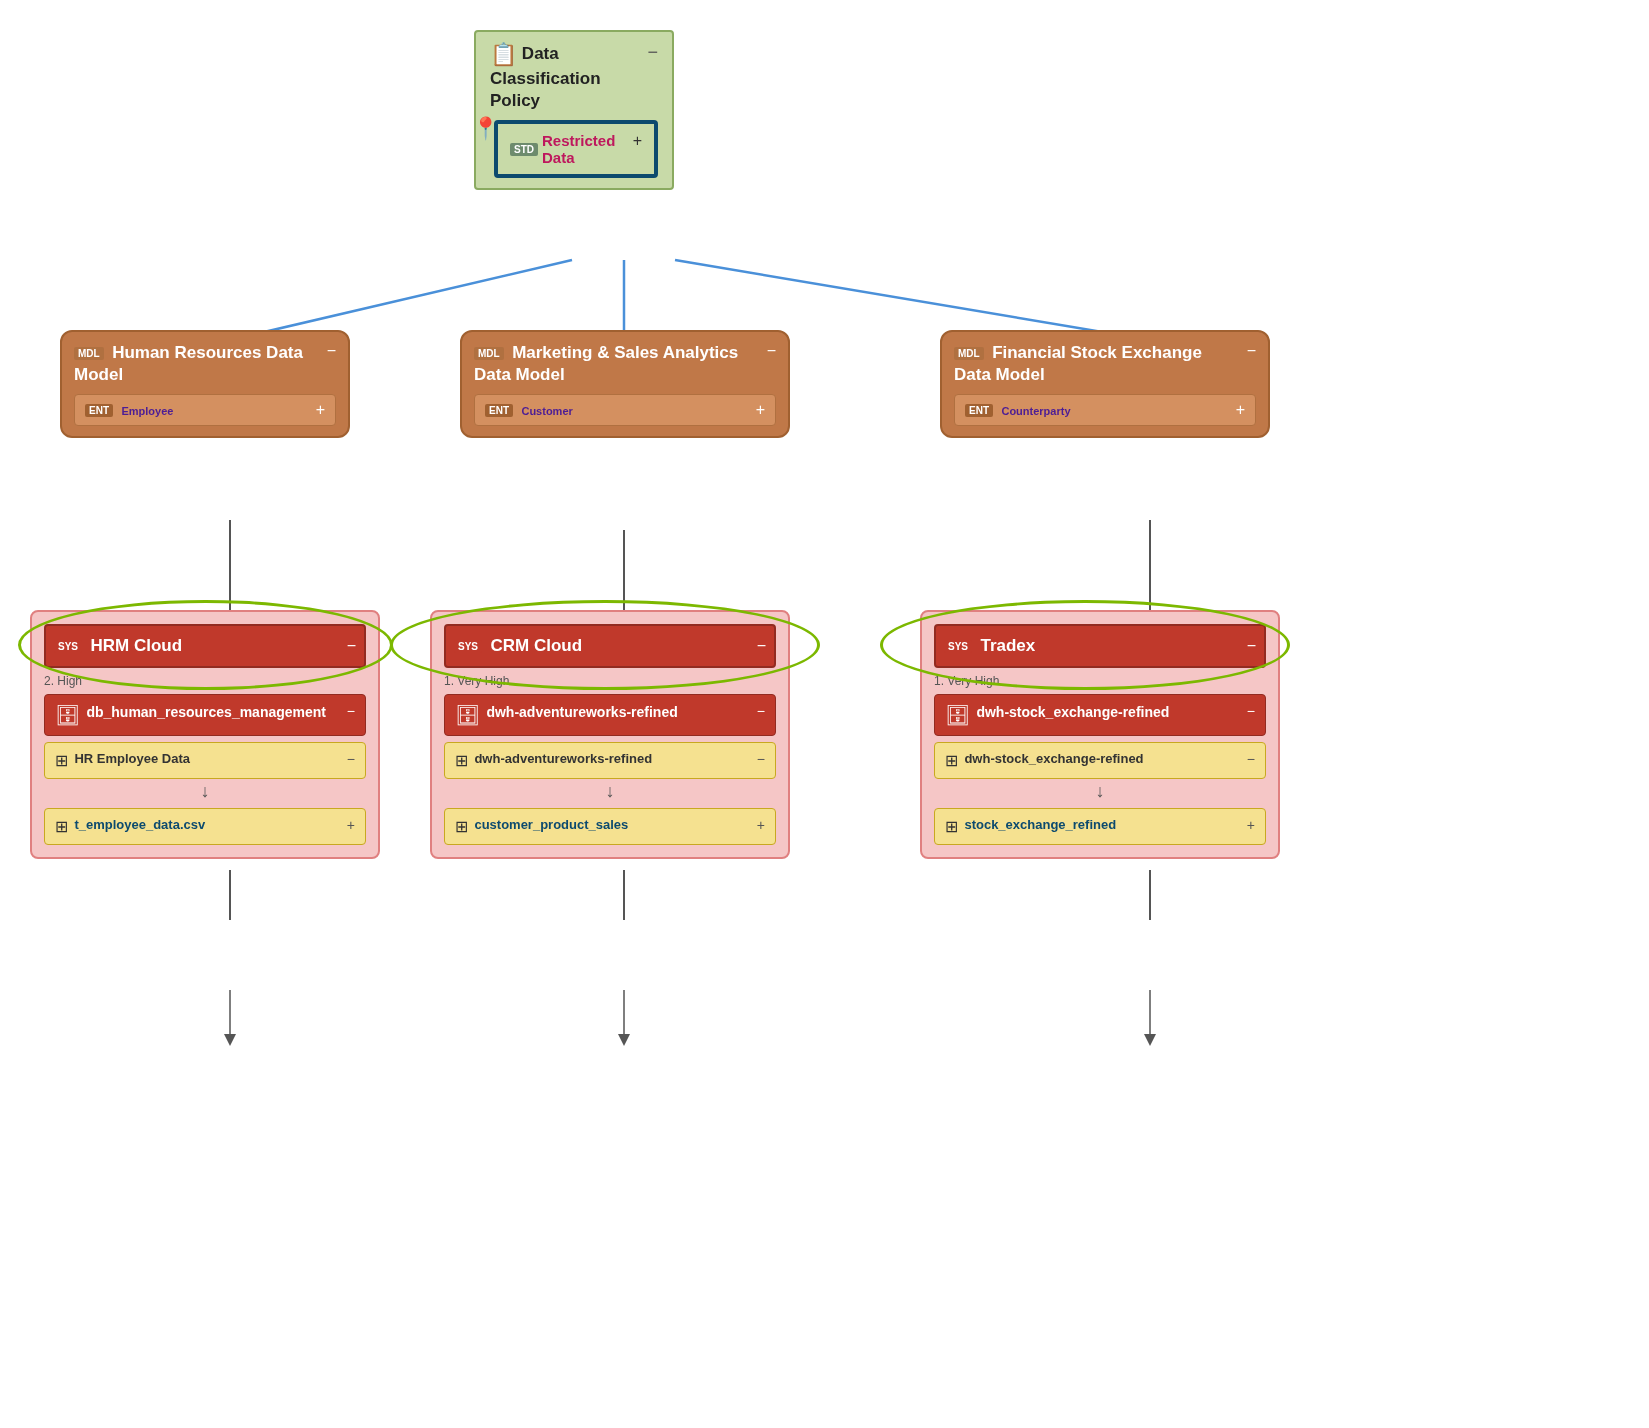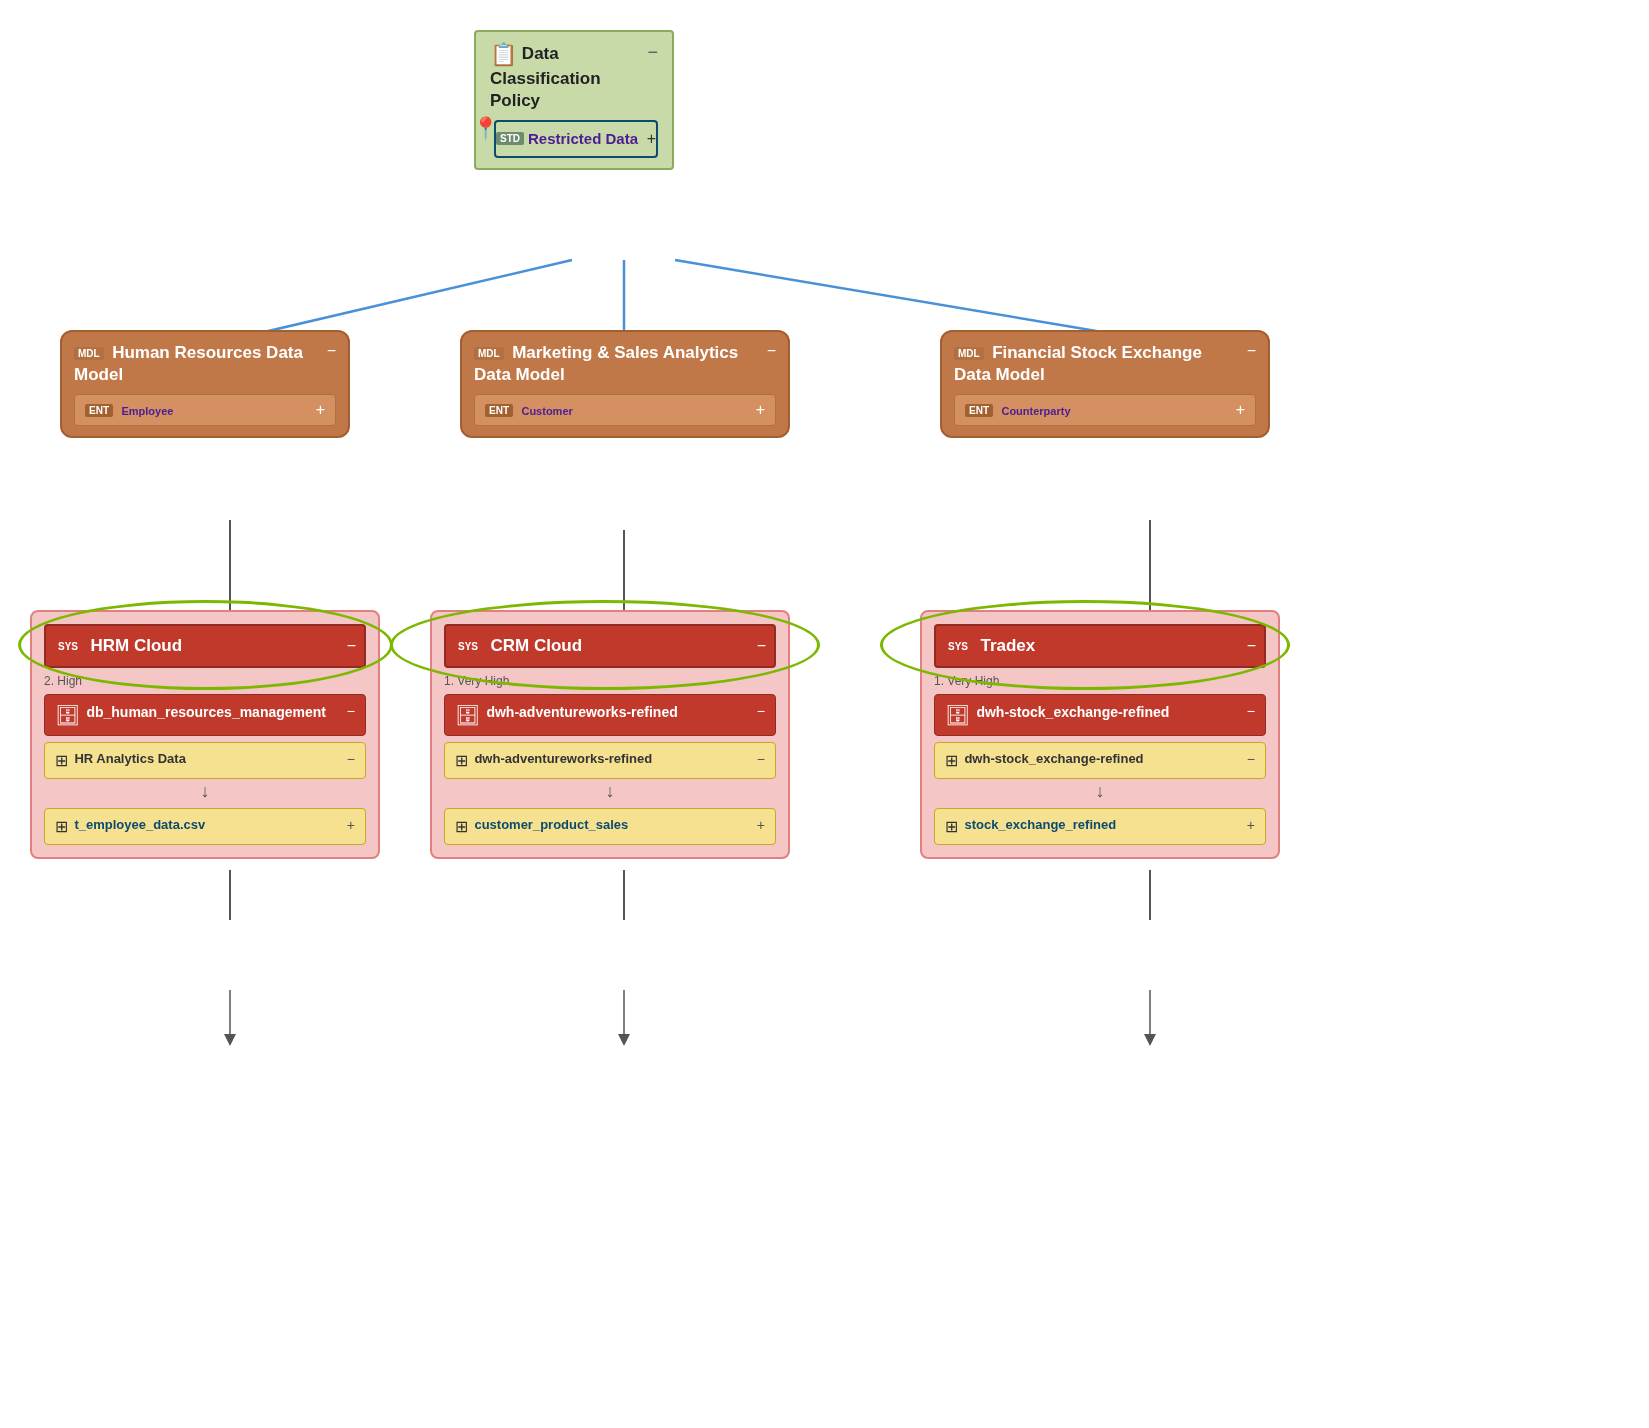"STD" .node-std { border: 2px solid #0c4a6e -> 4px solid #0c4a6e; padding: 8px 0 -> 8px 12px }
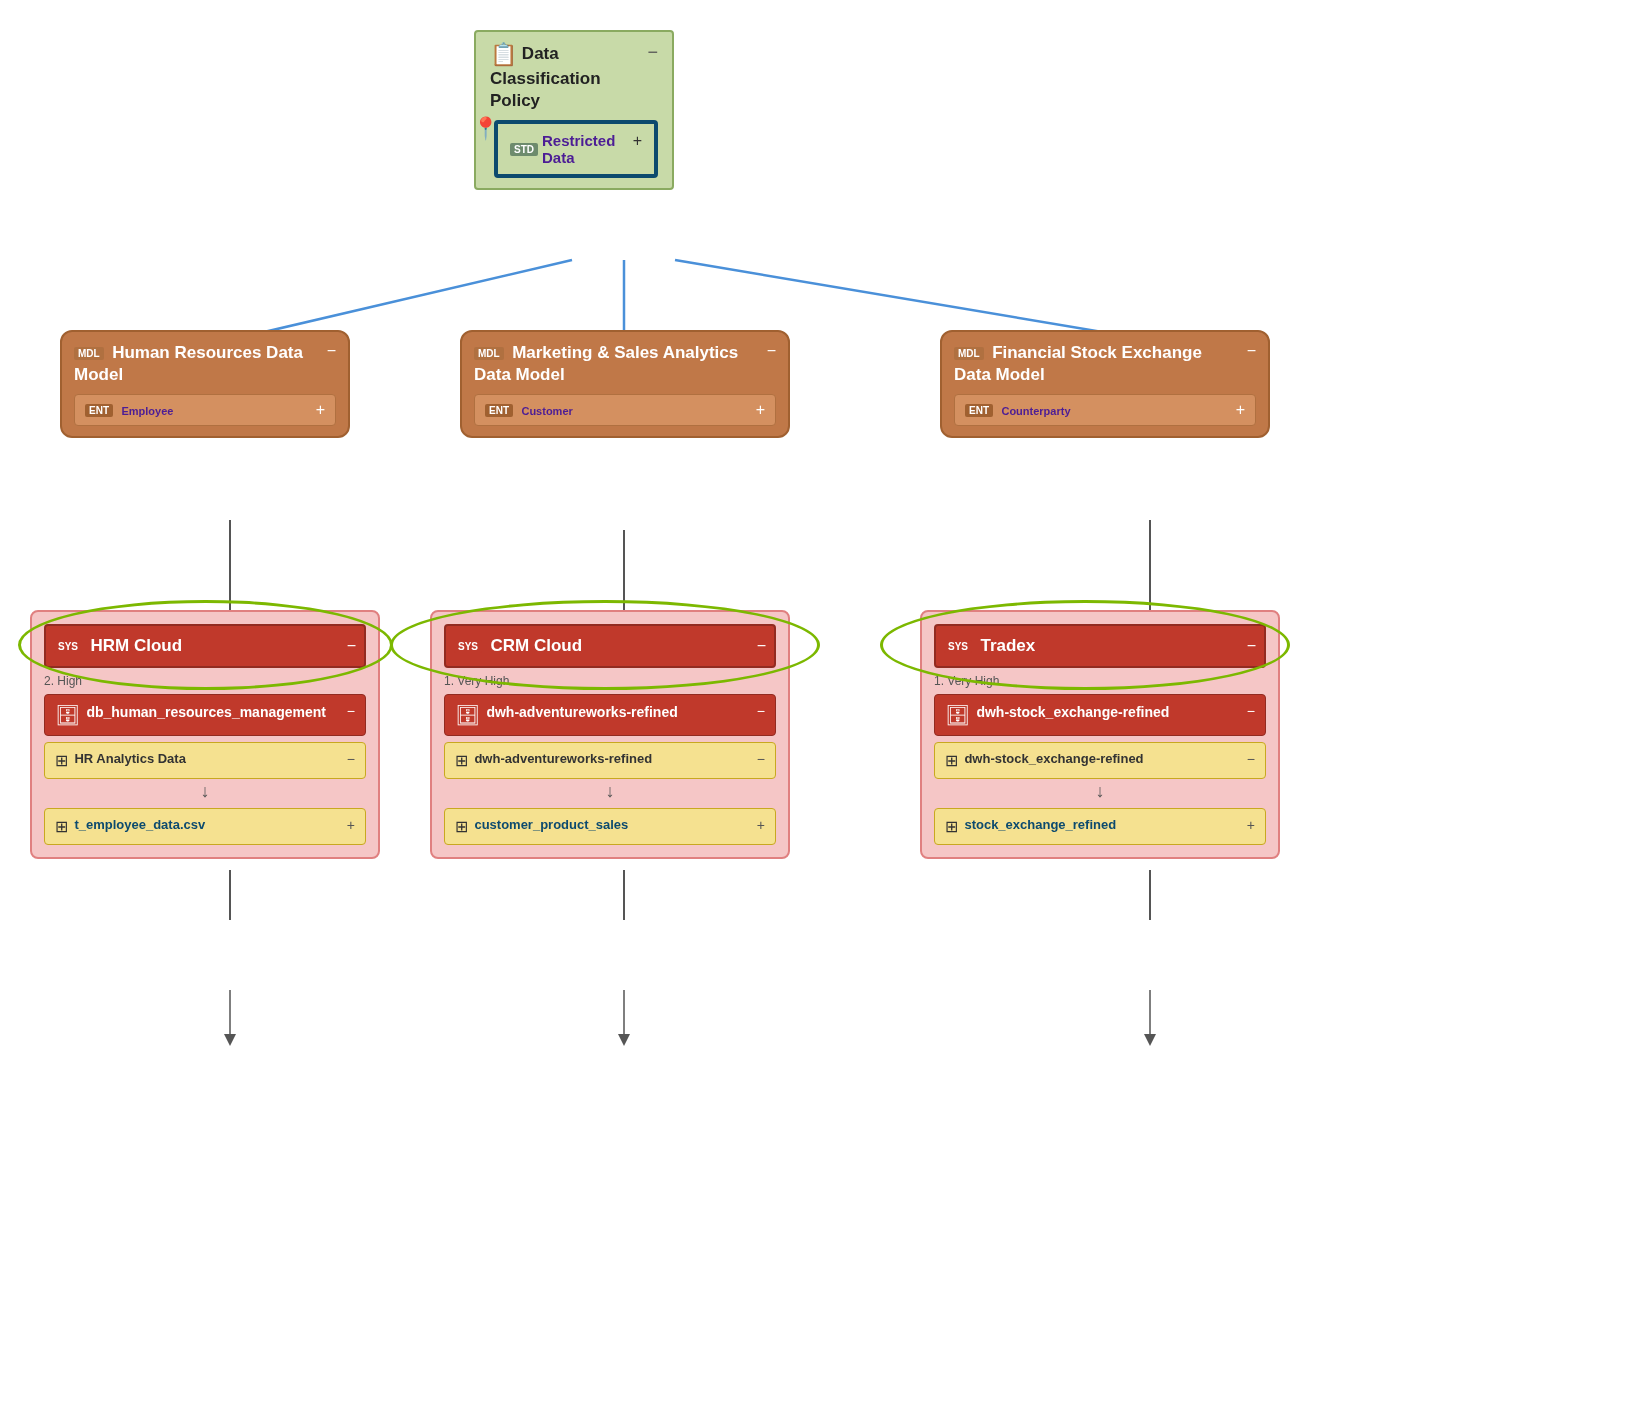"Restricted Data" .node-std .std-label { color: #4c1d95 -> #be185d }
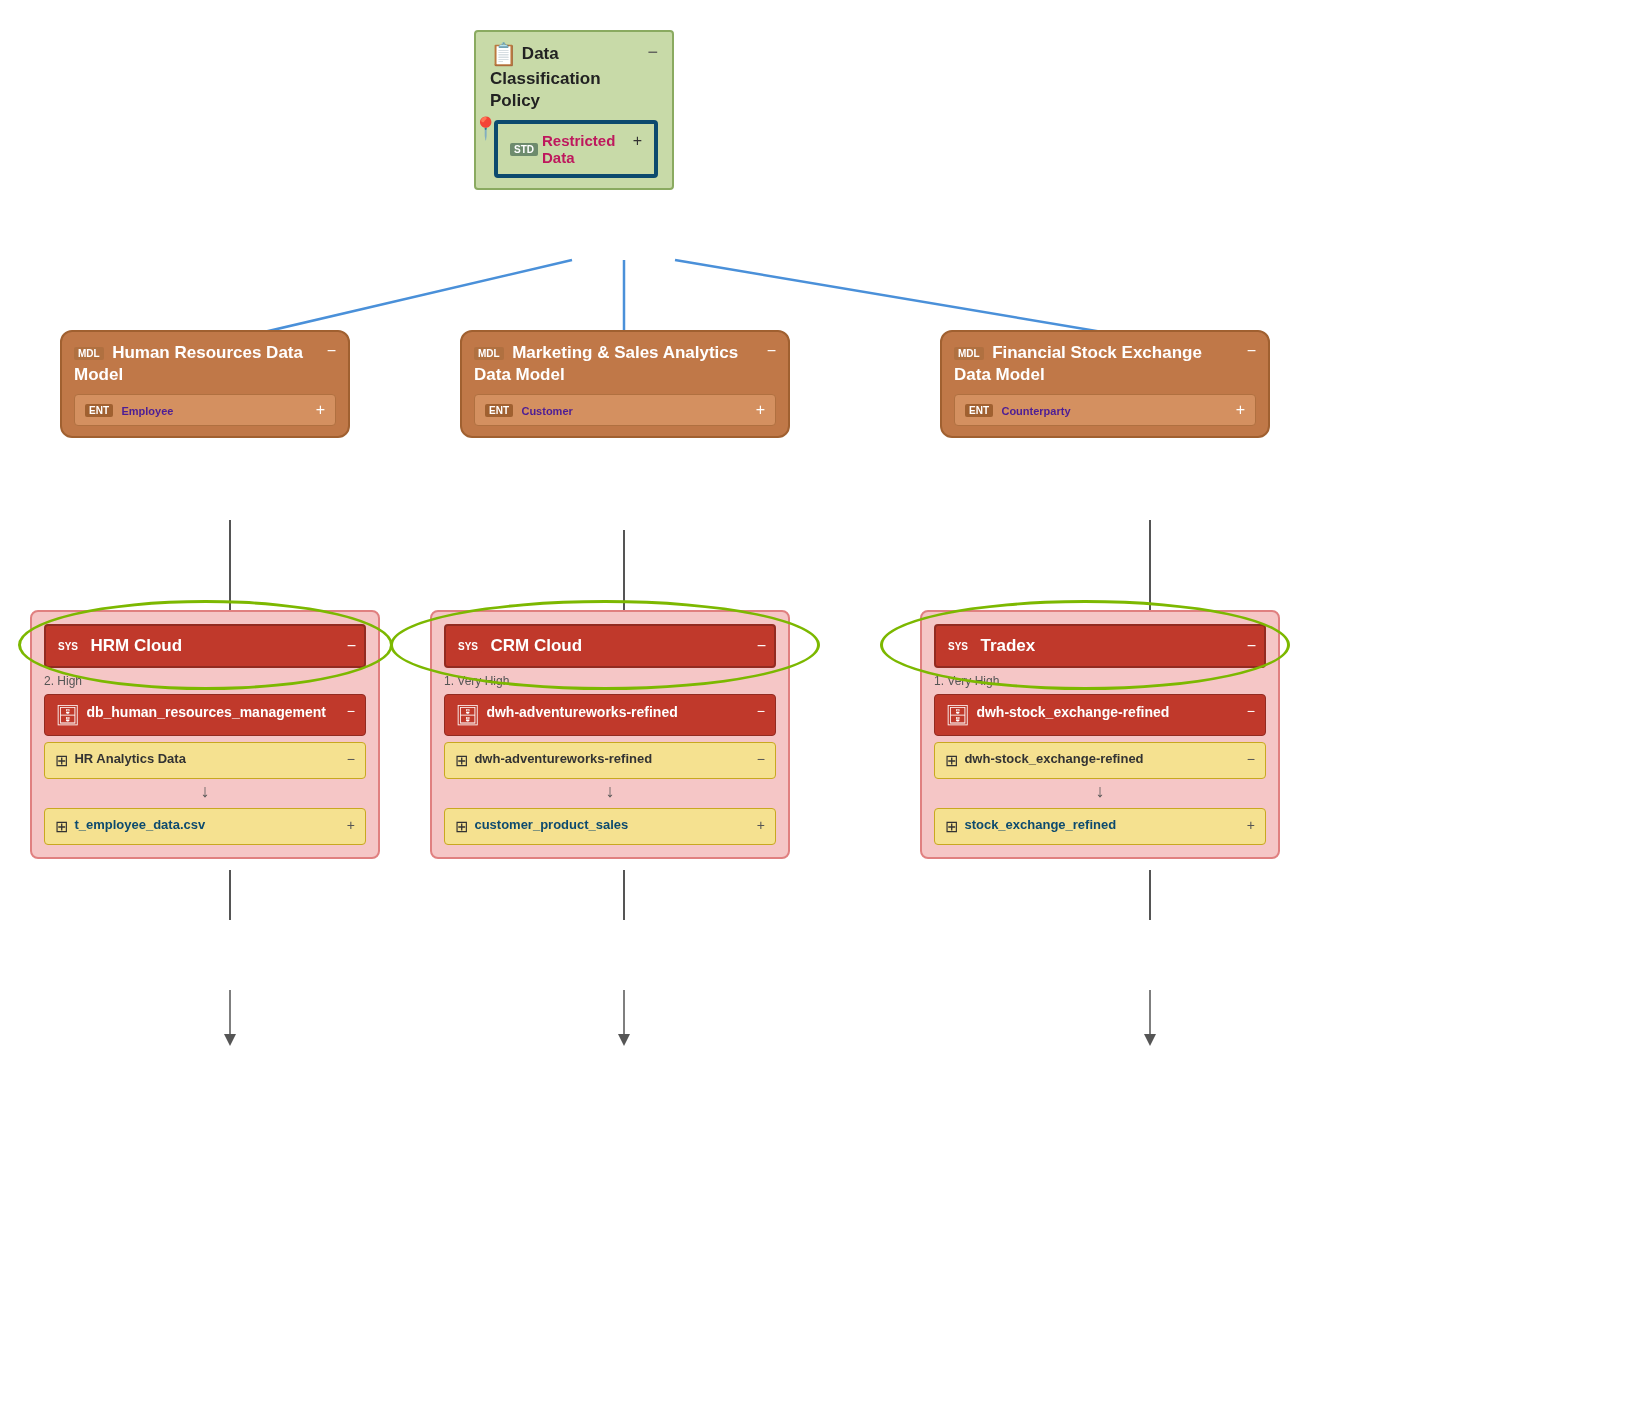"HR Analytics Data" span.schema-title { text: Analytics -> Employee }
